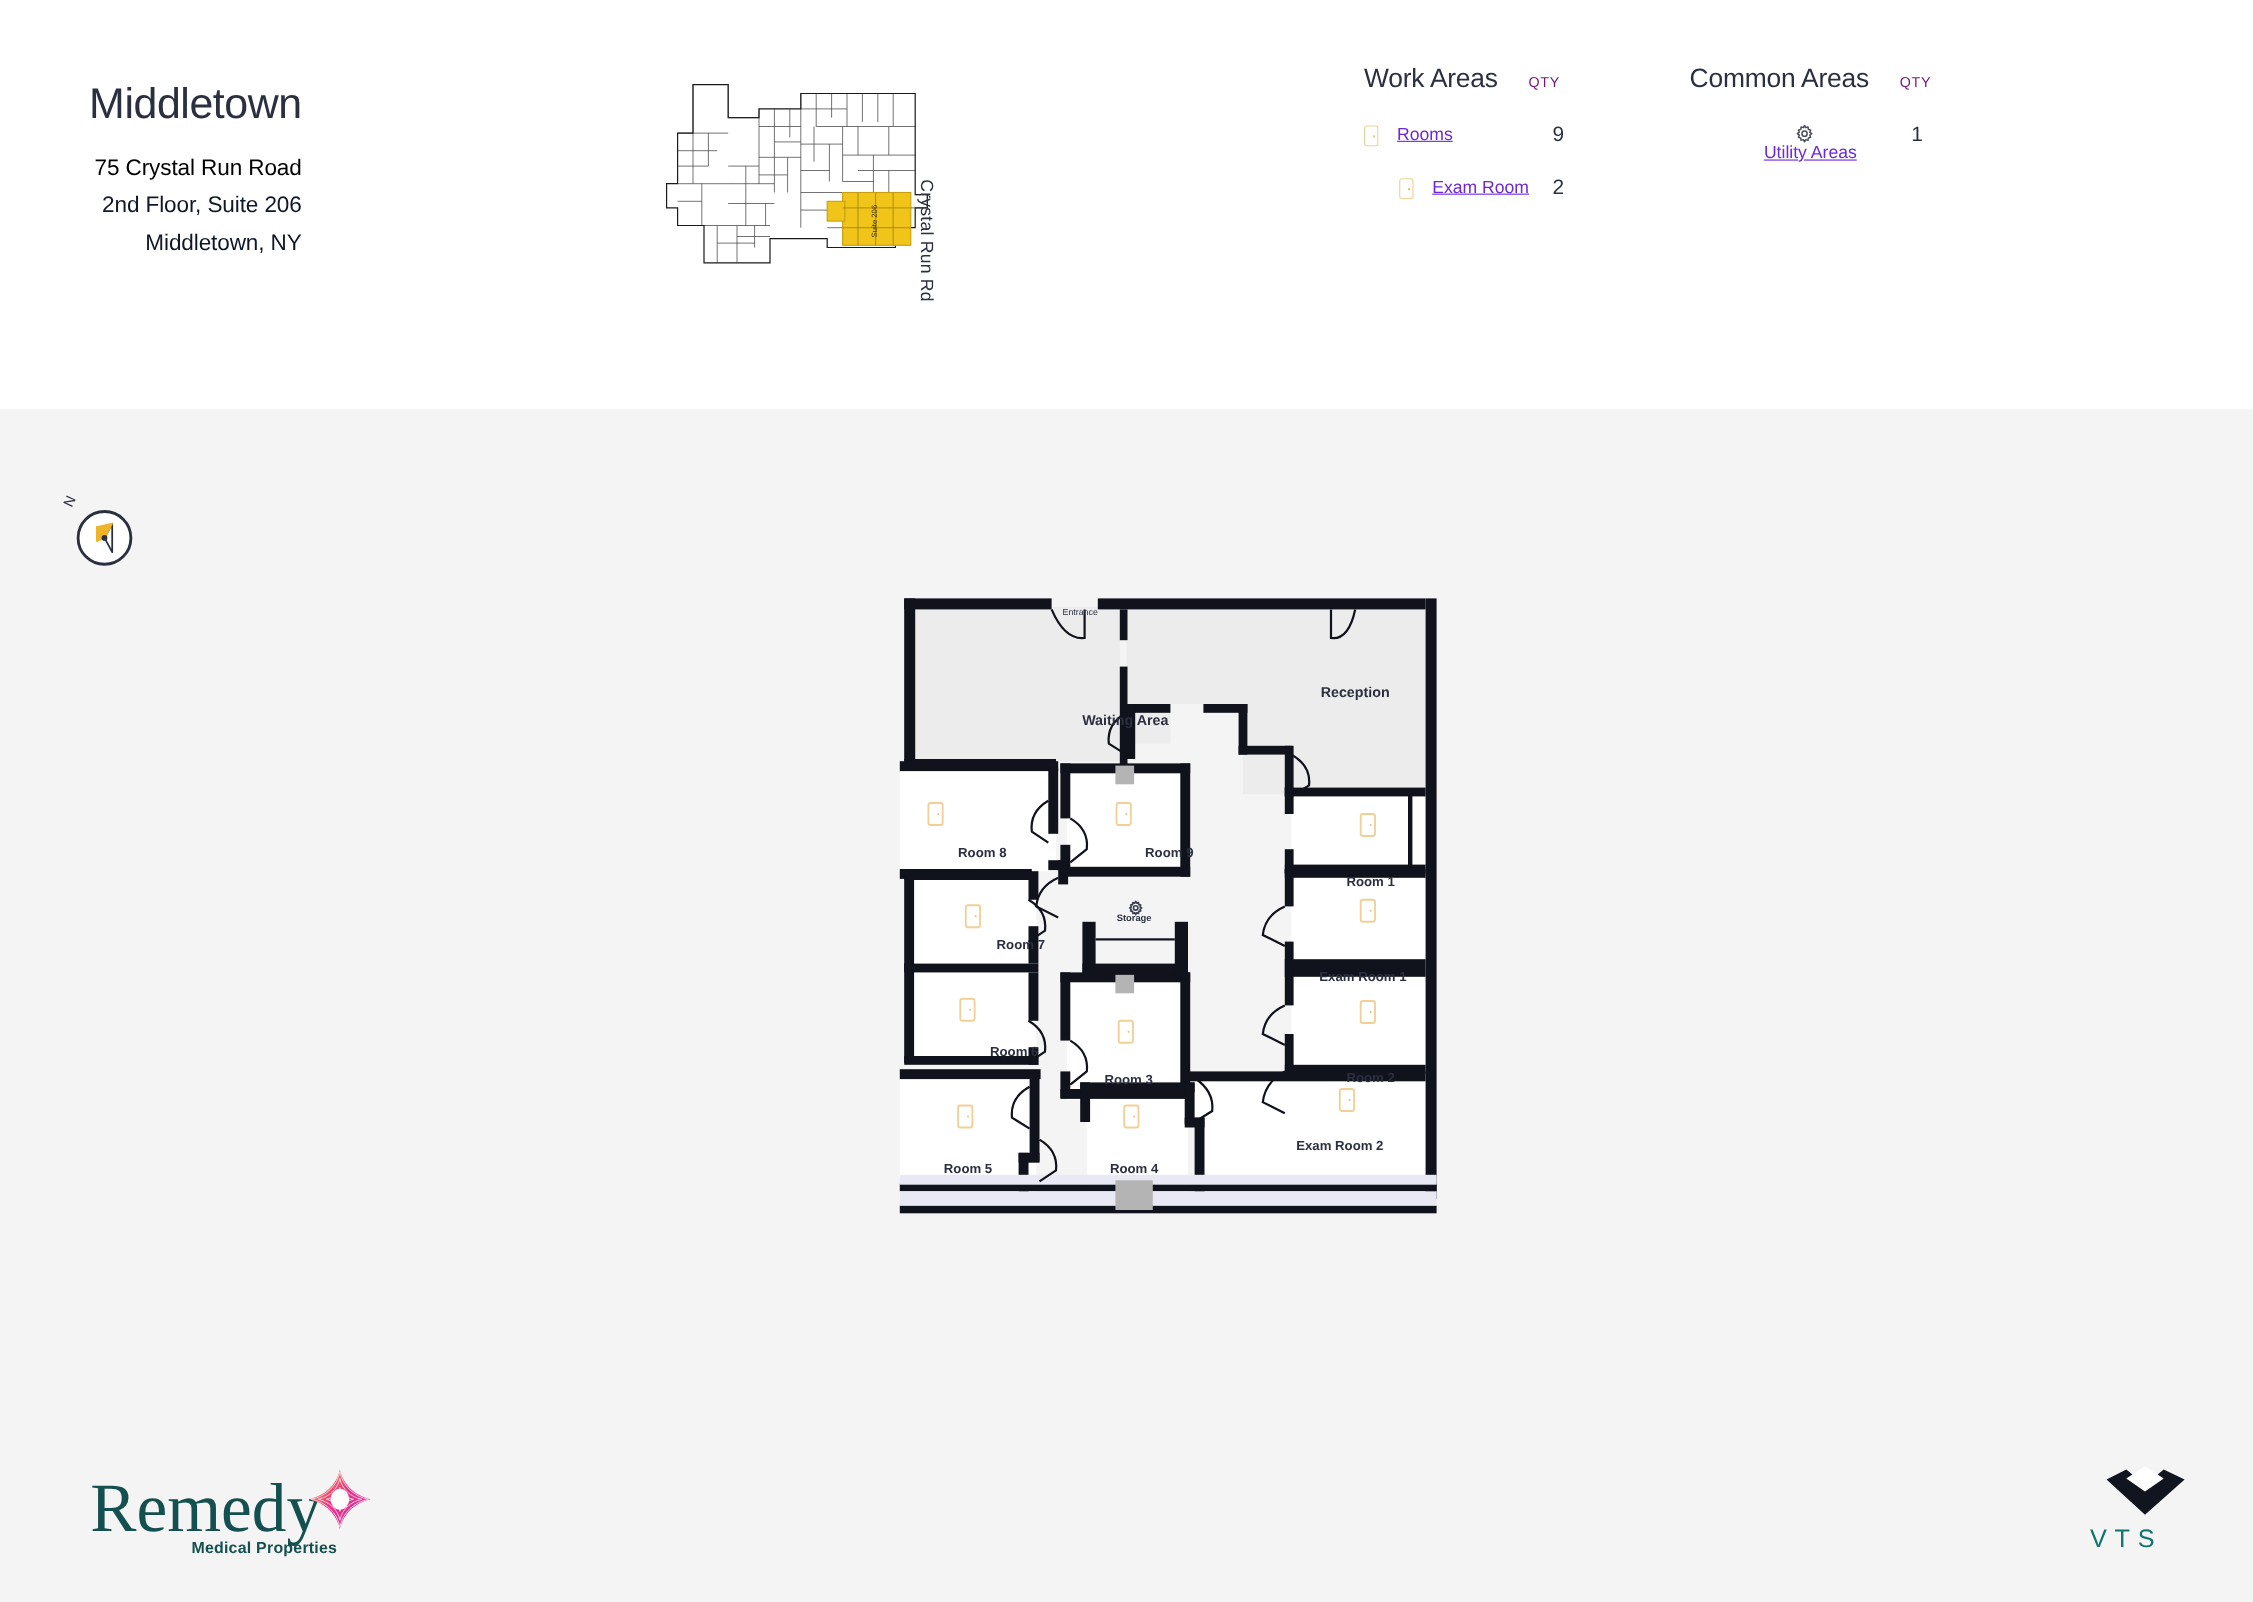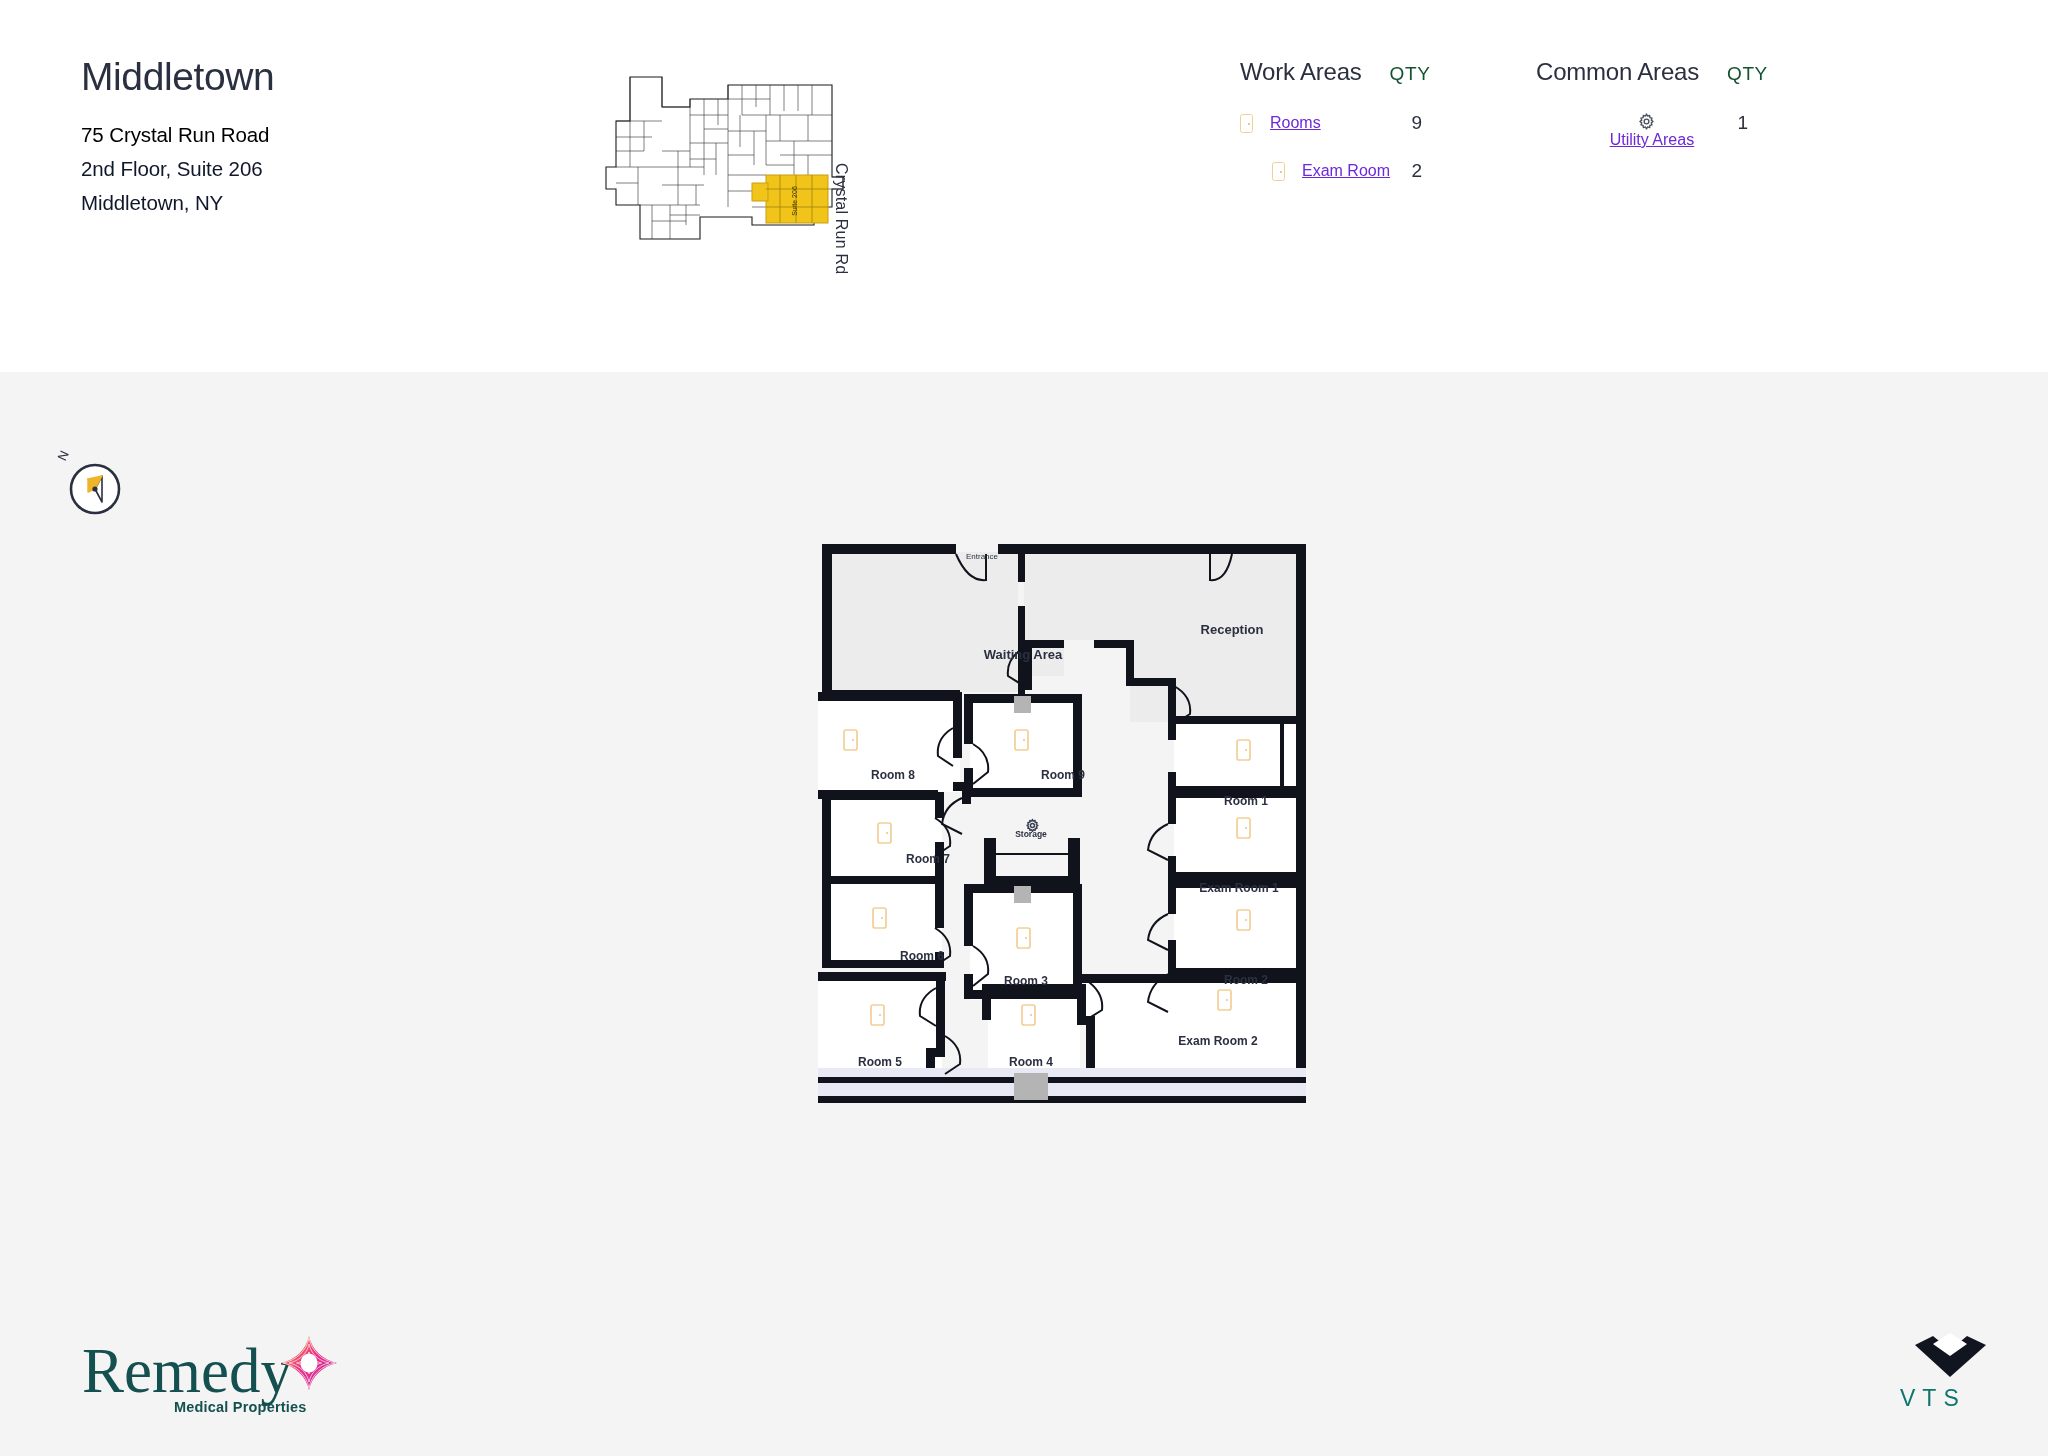"Middletown" .title-block { text-align: none -> right; top: 54px -> 72px }
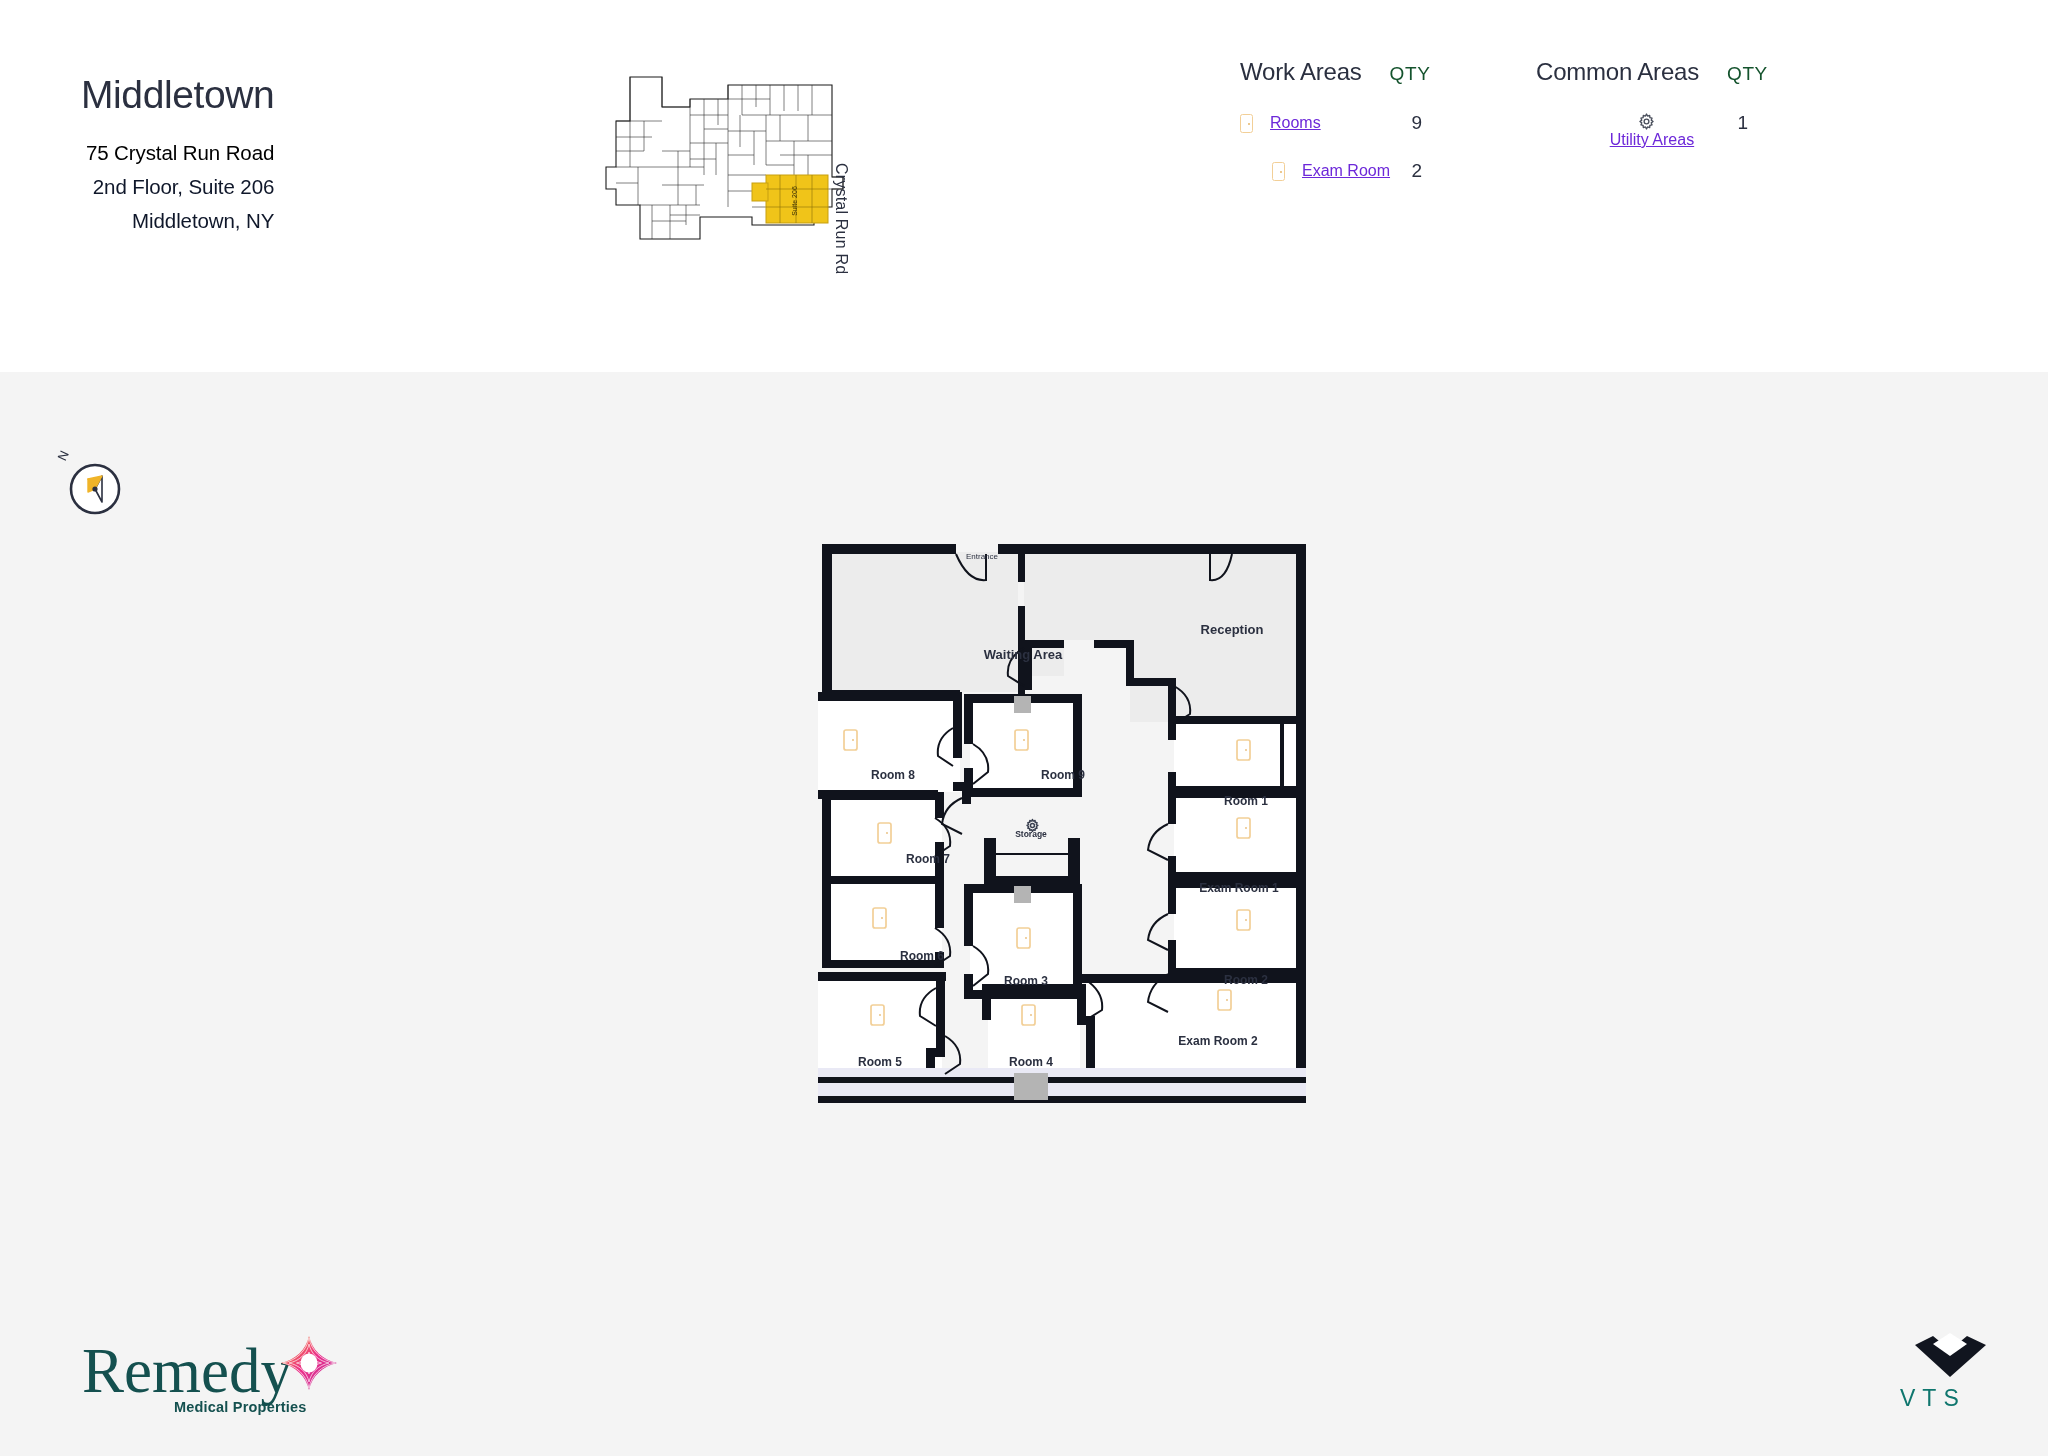"QTY" .legend-qty-head { color: #14532d -> #701a75; font-size: 19px -> 13px }
